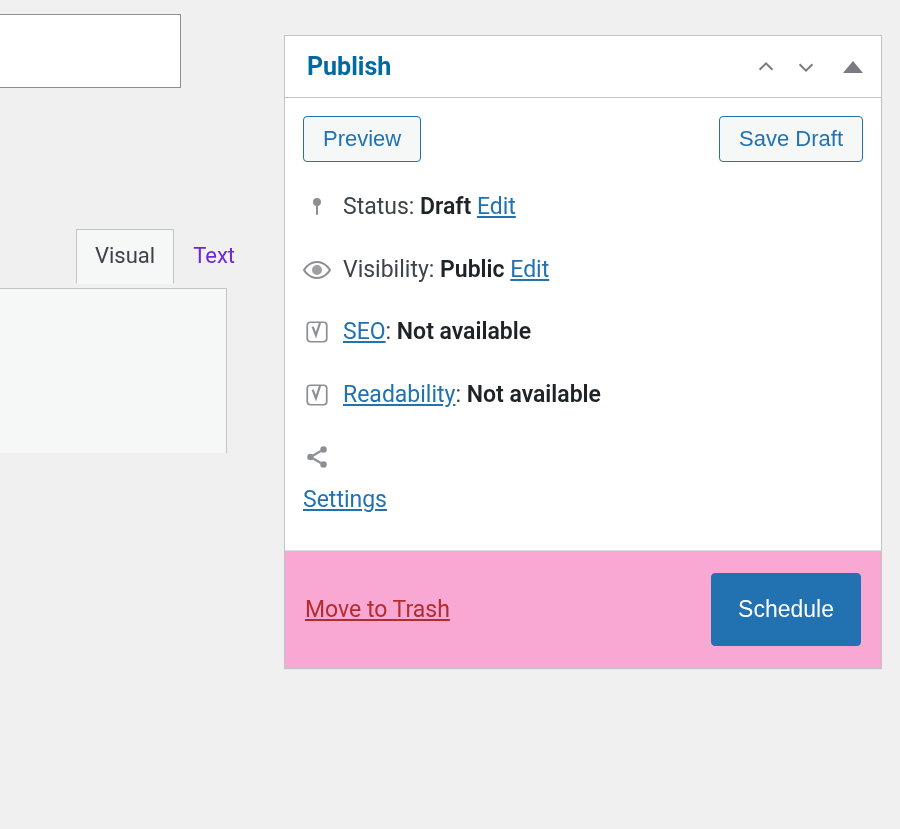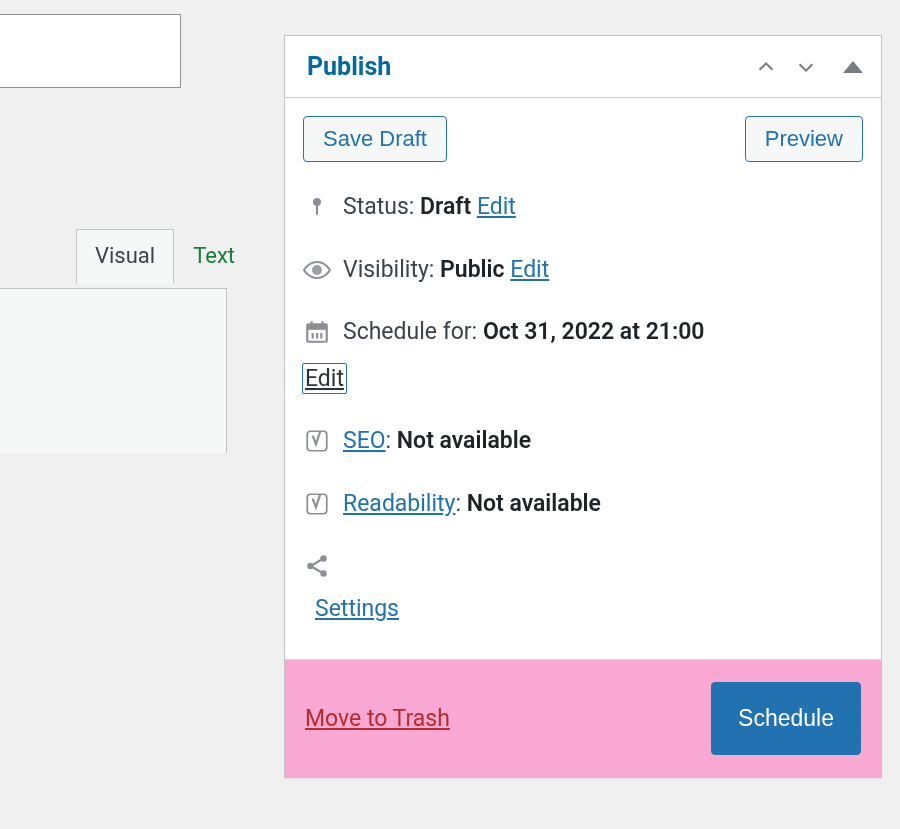"Save Draft" button.btn-outline { order: before "Preview" -> after "Preview" }
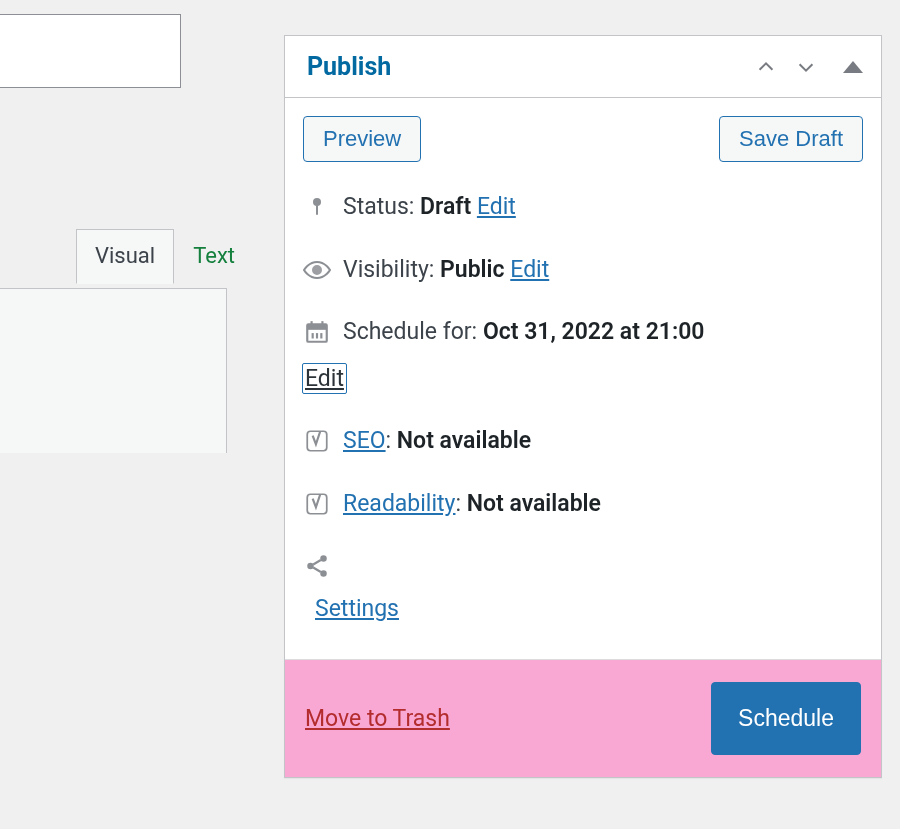"Text" .editor-tab { color: #15803d -> #6d28d9 }
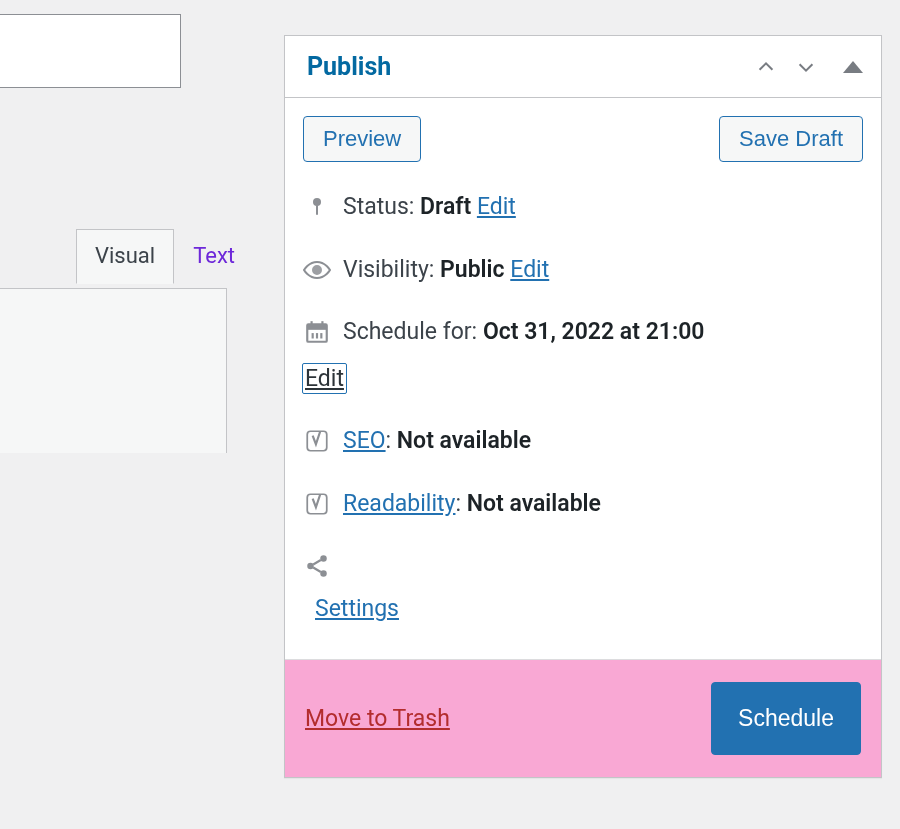"Schedule for: Oct 31, 2022" div.meta-row { html: <div> <span> <svg> <rect></rect> <rect></rect> <rect></rect> <rect></rect> <rect></rect> <rect></rect> <rect></rect> </svg> </span> <span> <span>Schedule for: </span><span>Oct 31, 2022 at 21:00</span> </span> <span> <span>Edit</span> </span> </div> -> none }
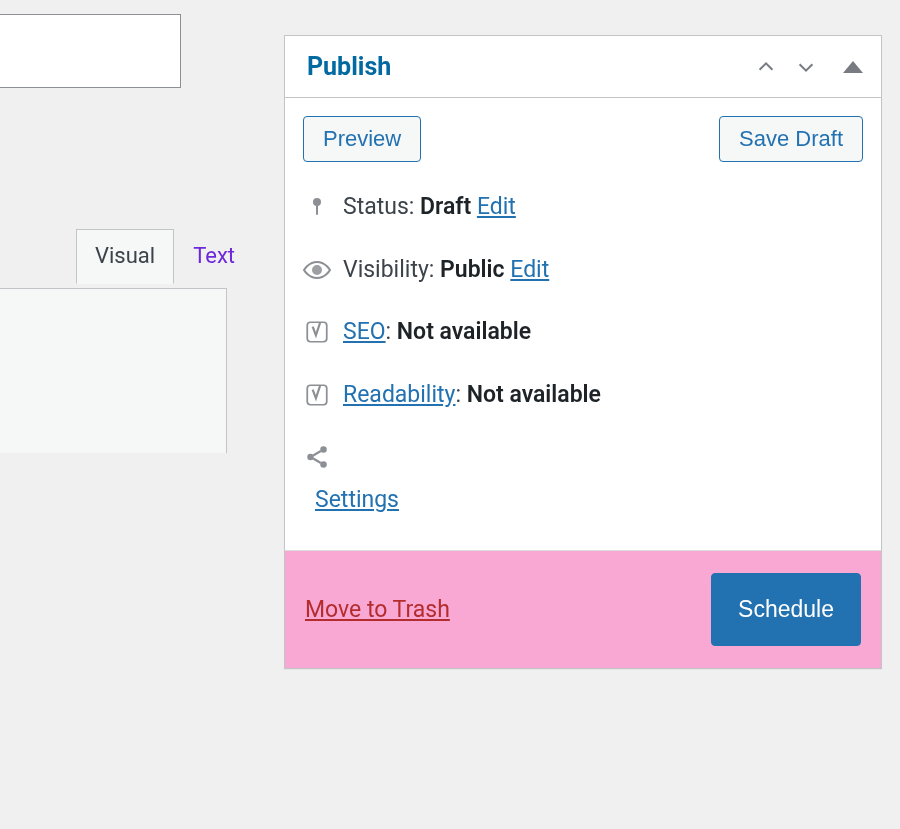"Settings" span { margin-left: 12px -> none }
